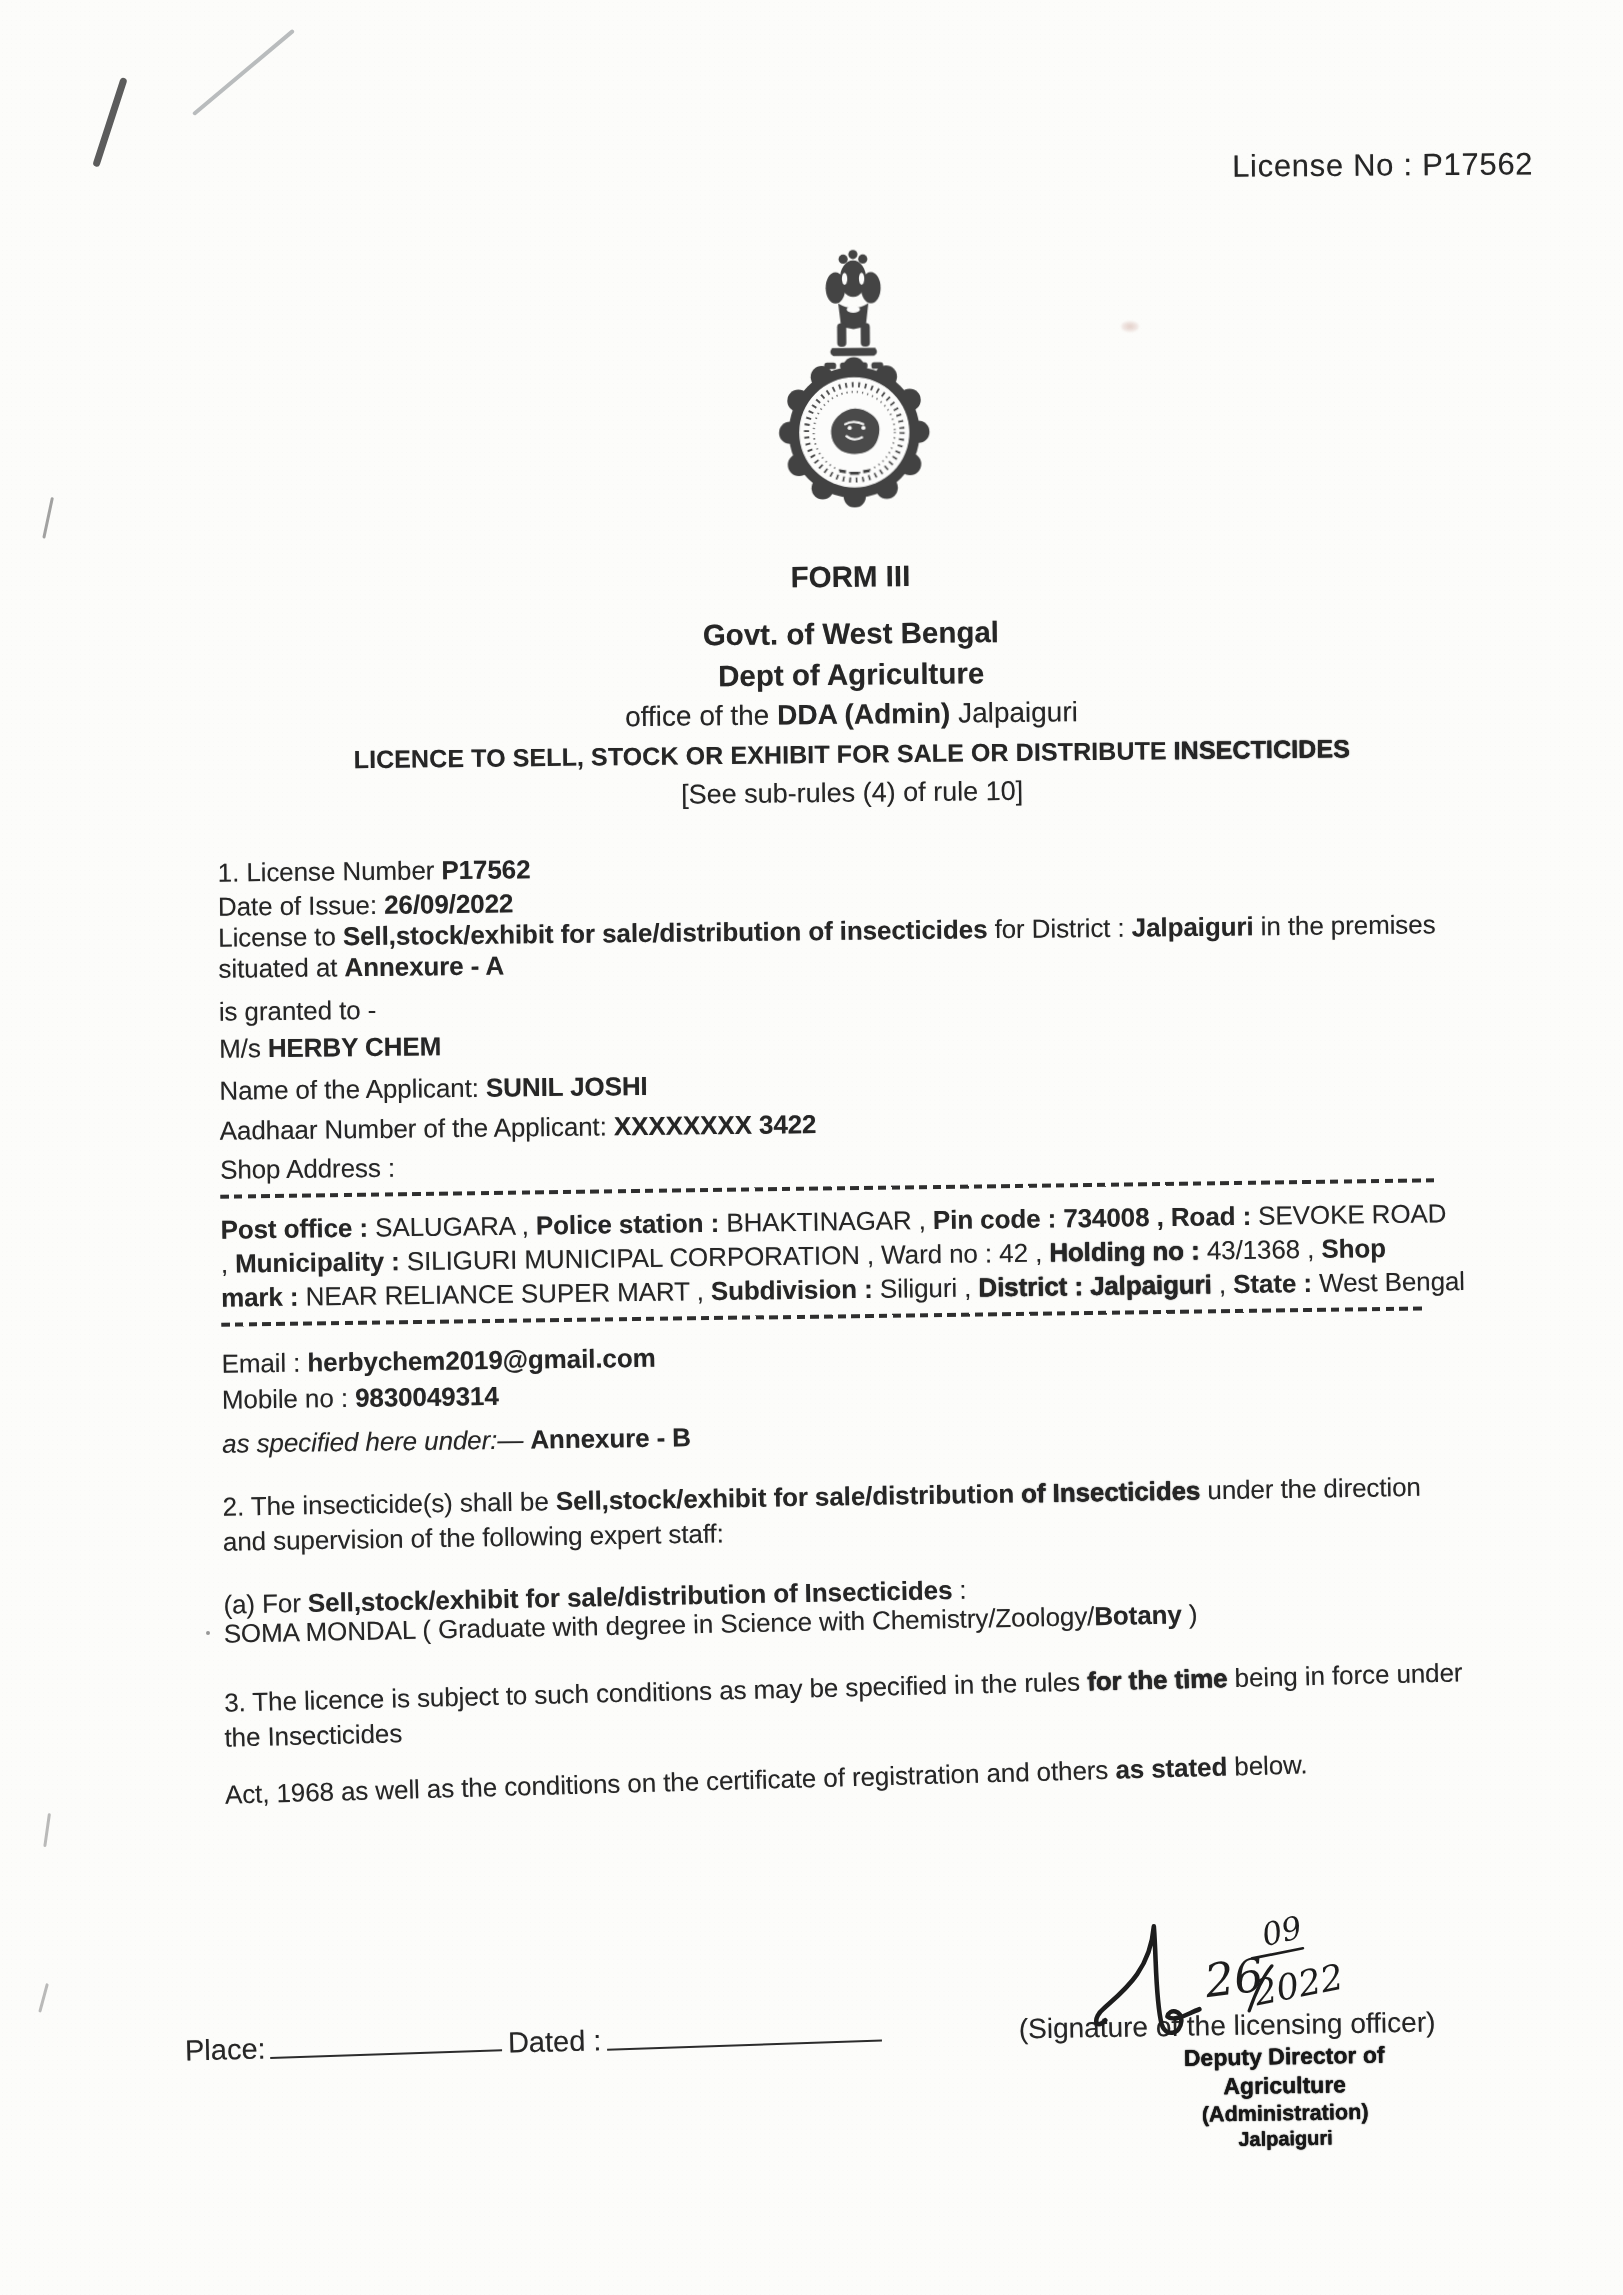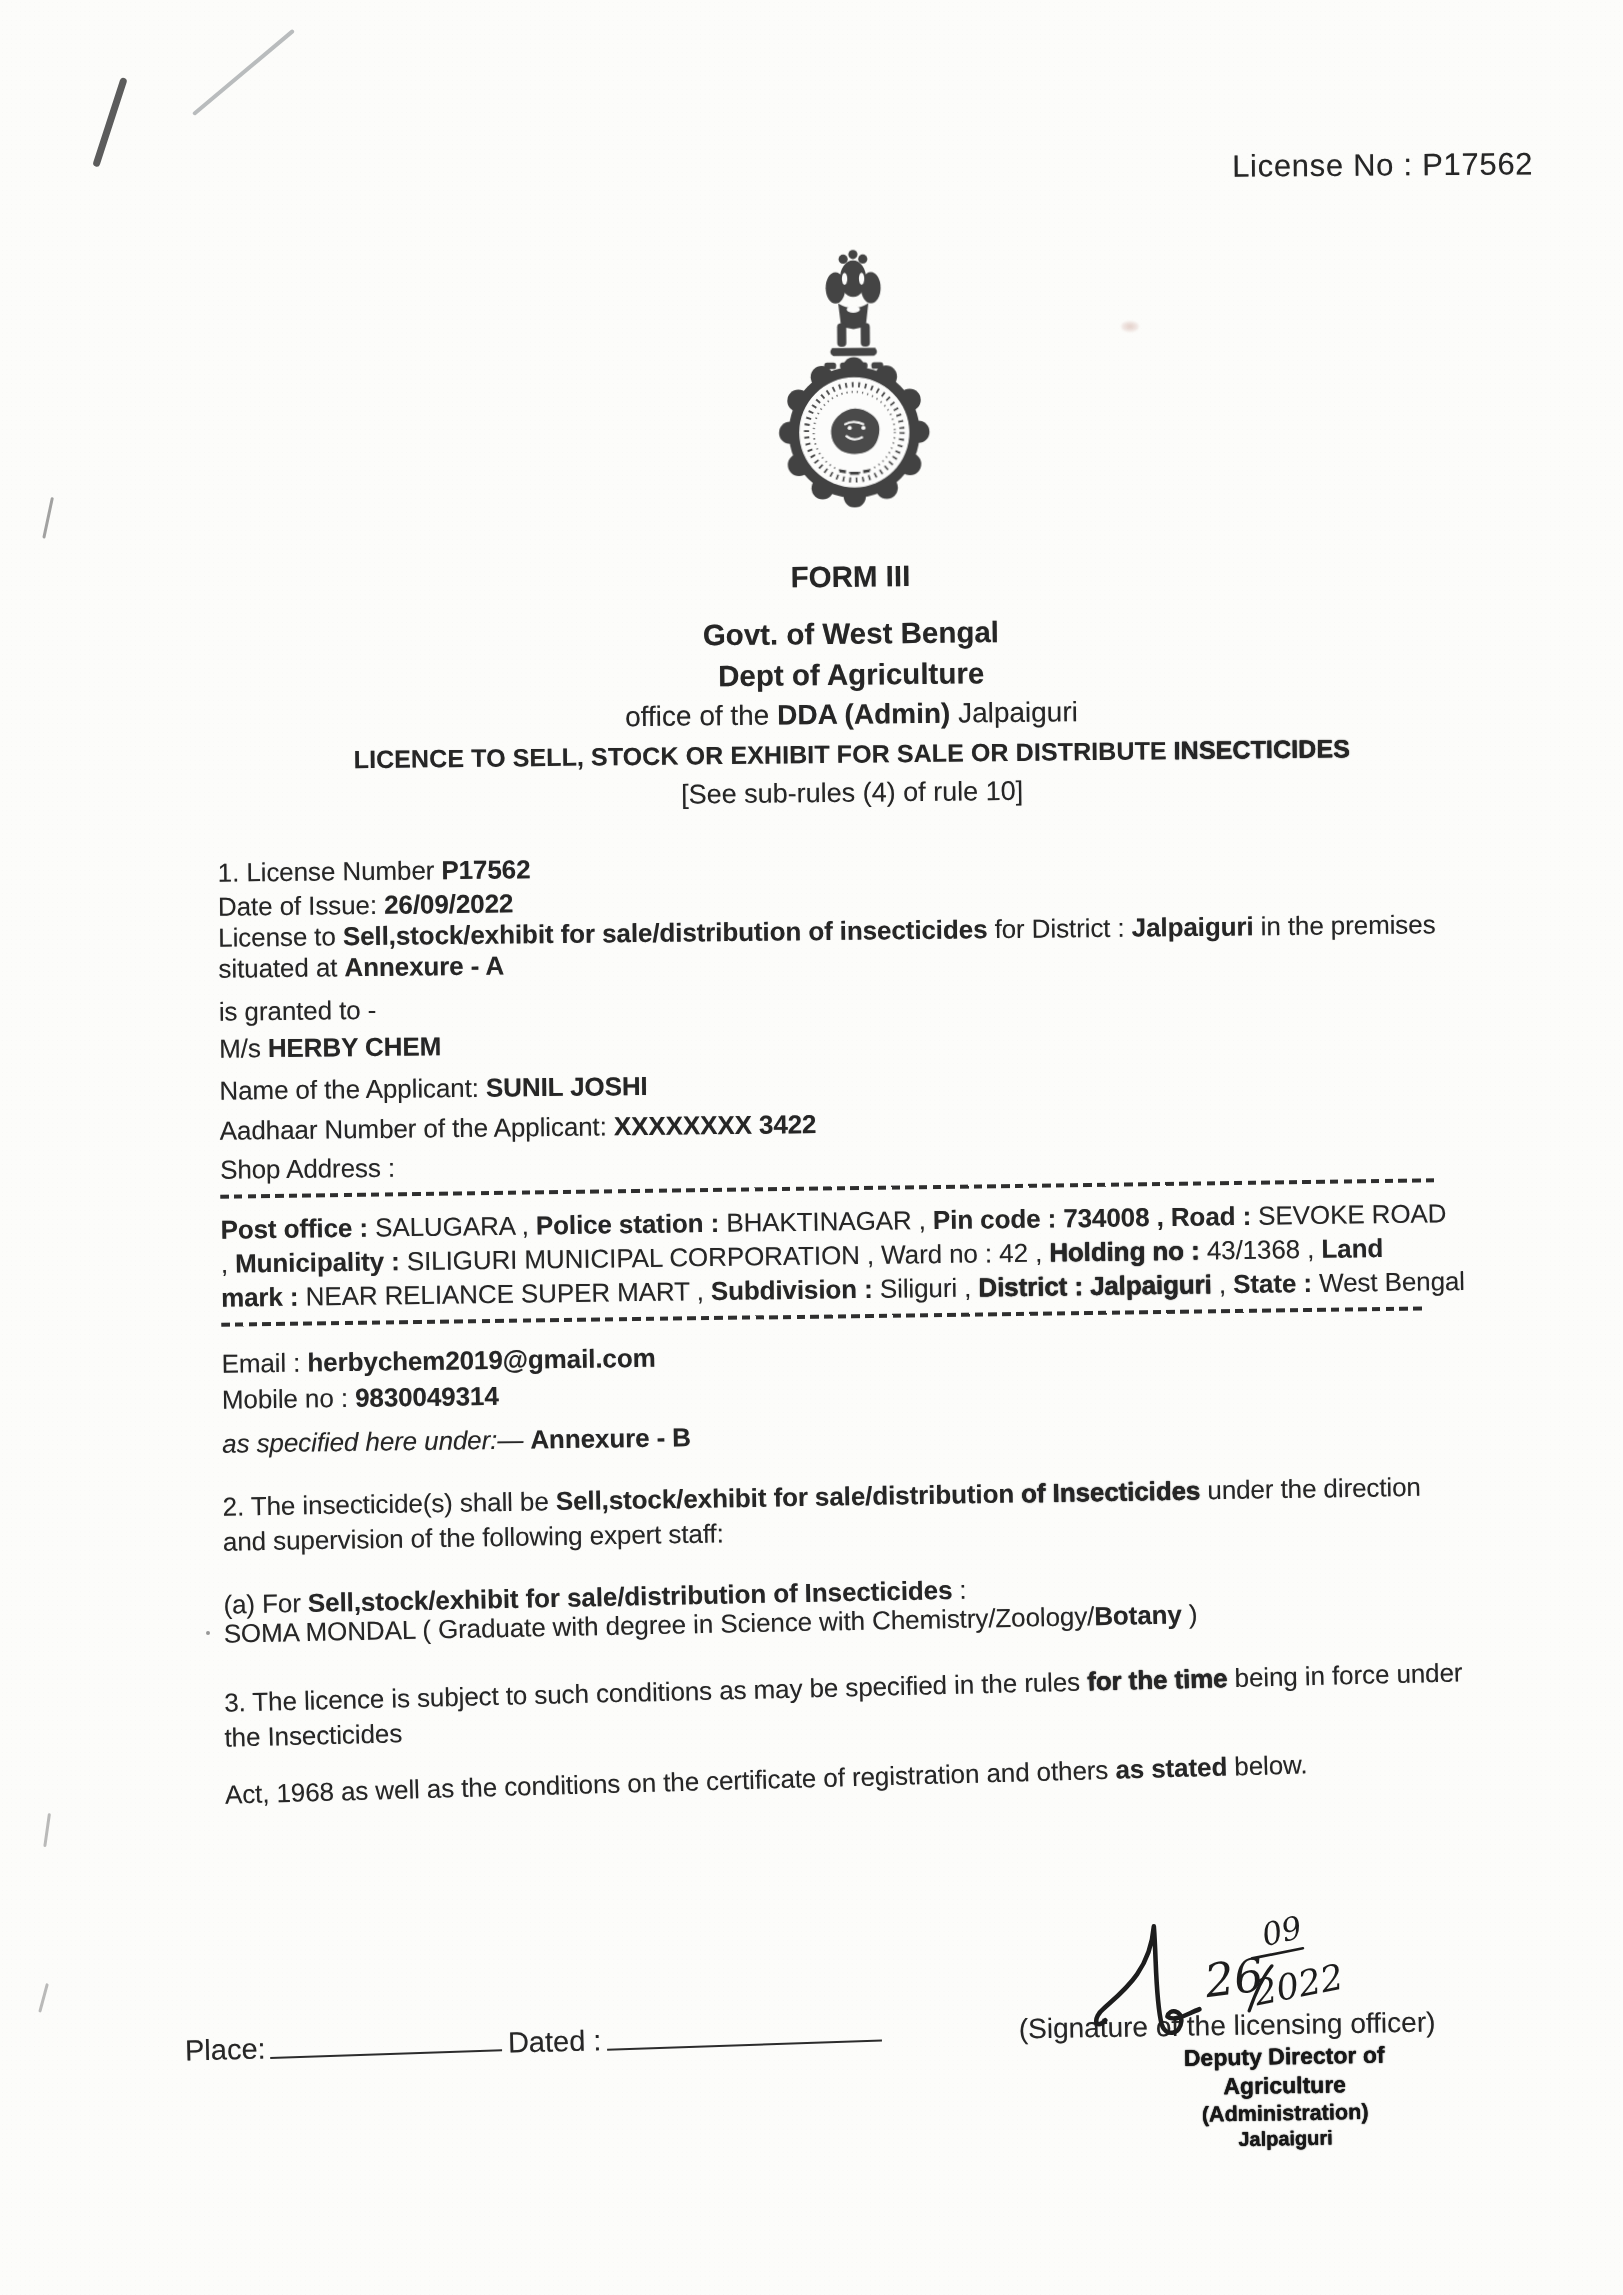"Land" span.b { text: Land -> Shop }
